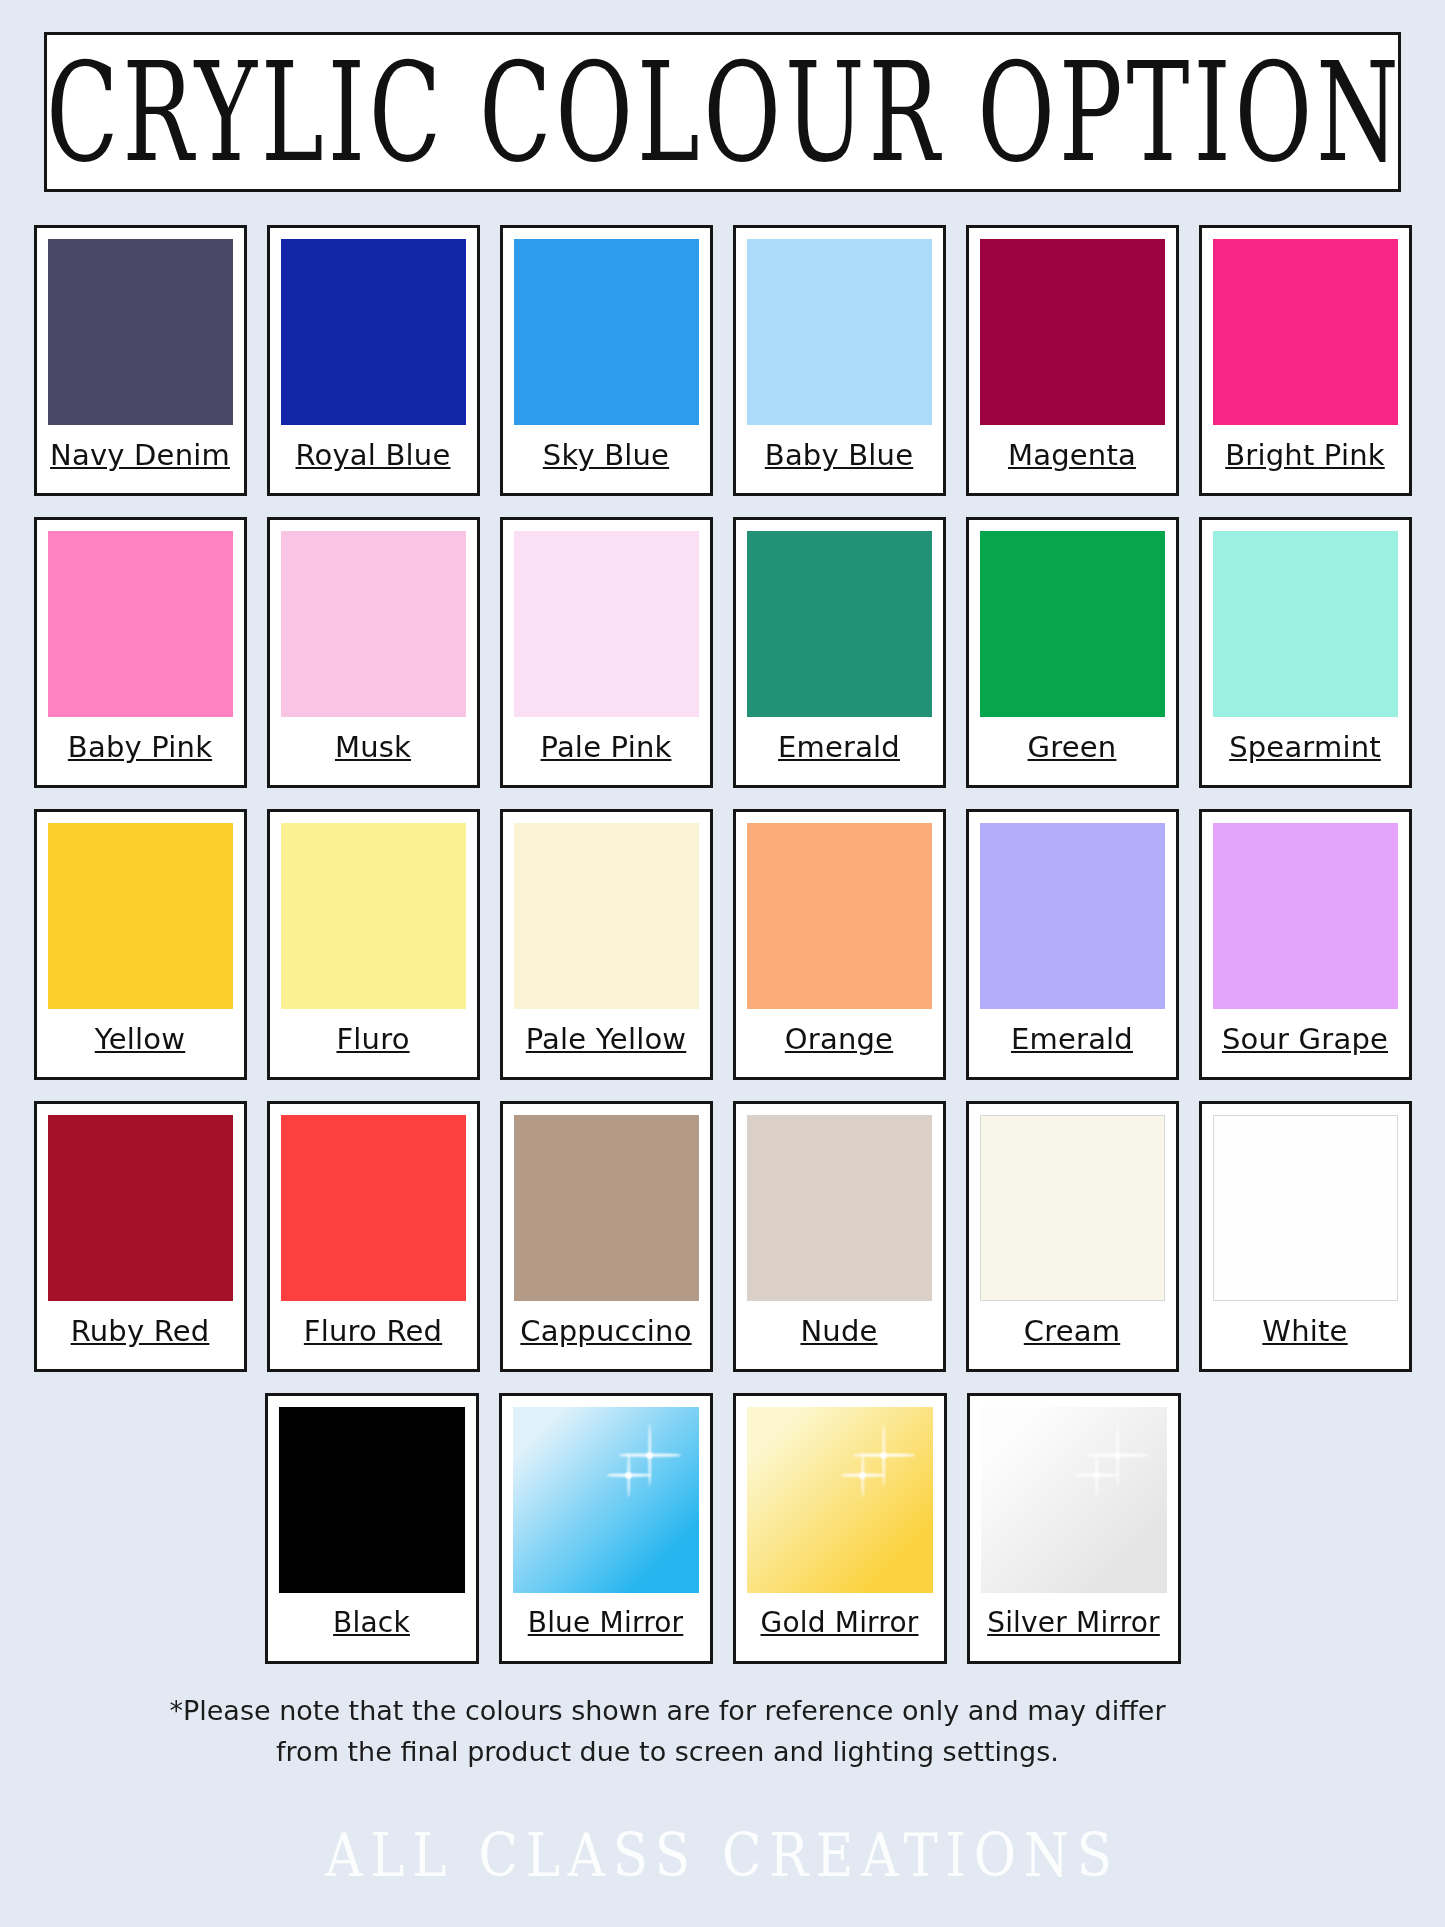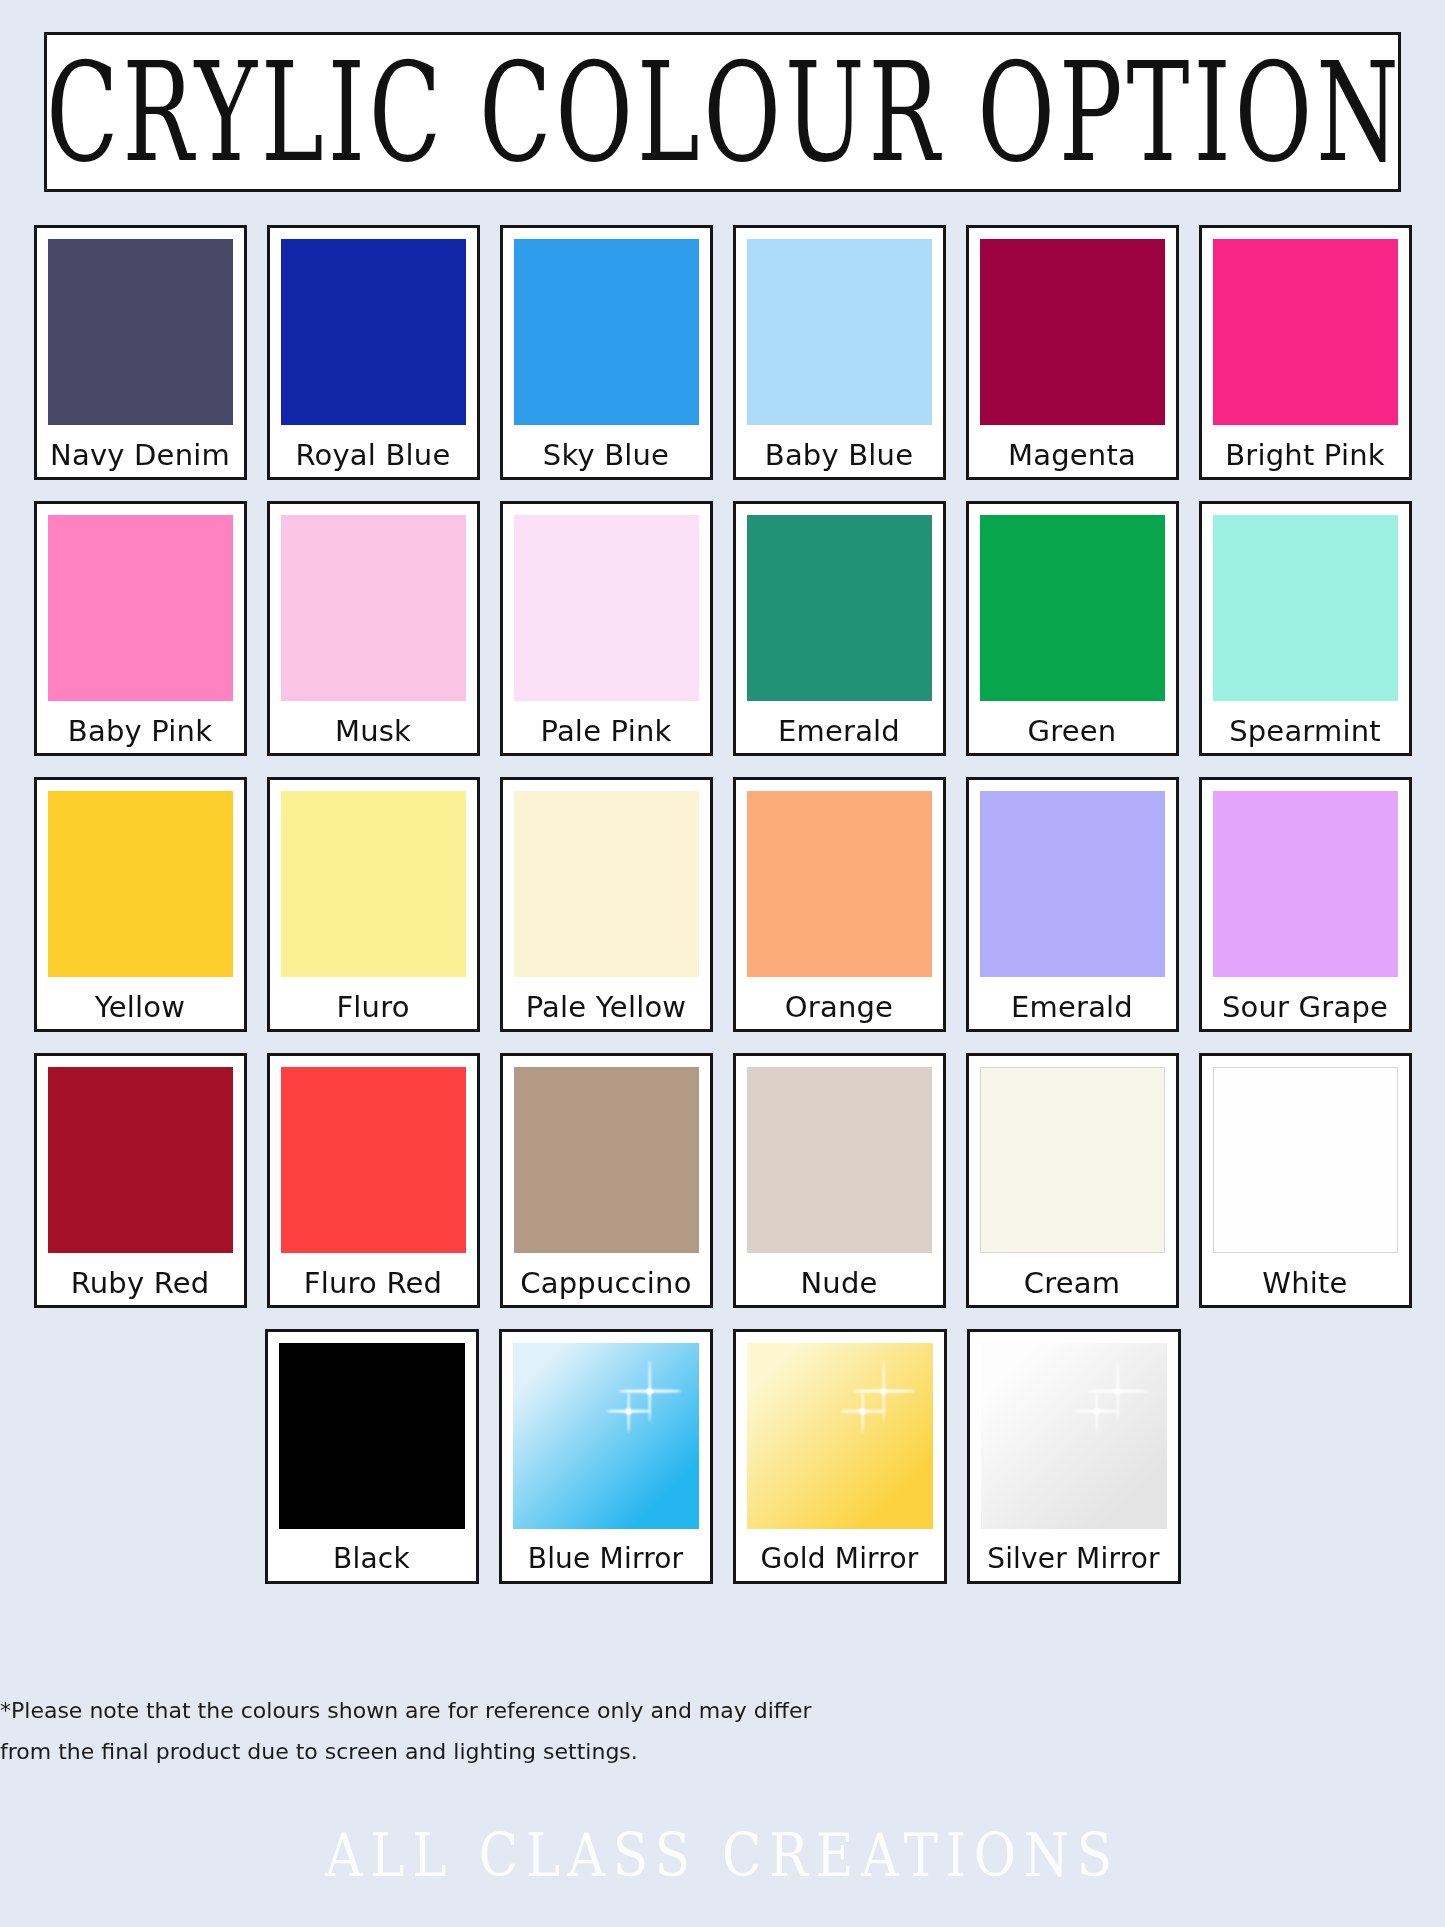"Navy Denim" .card-label { height: 52px -> 68px; text-decoration: none -> underline }
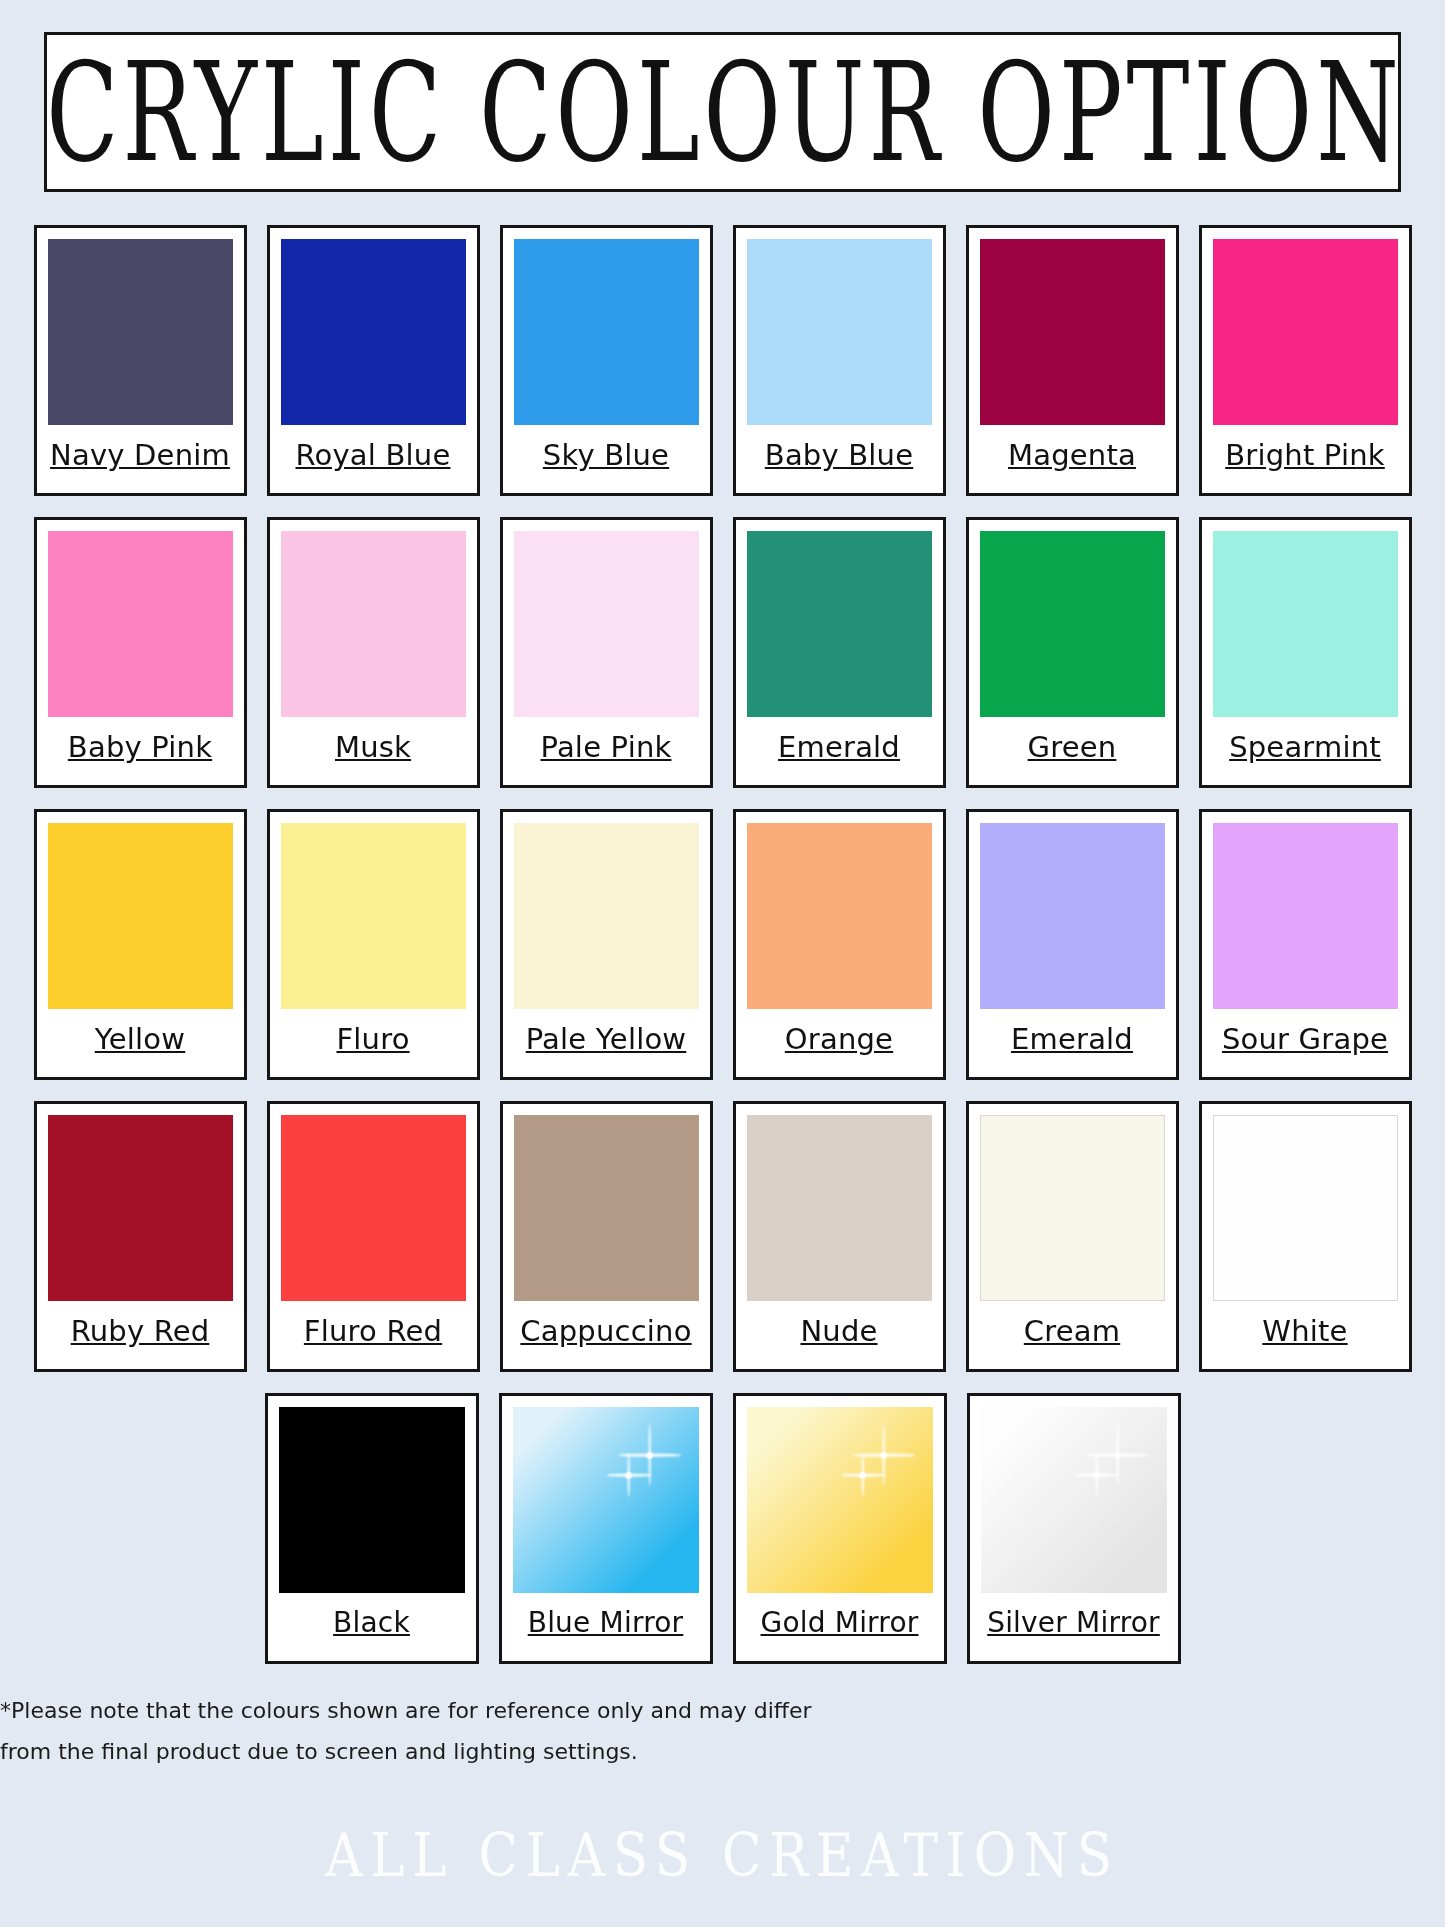"*Please note that the colours" .disclaimer { font-size: 22px -> 27px; text-align: none -> center }
